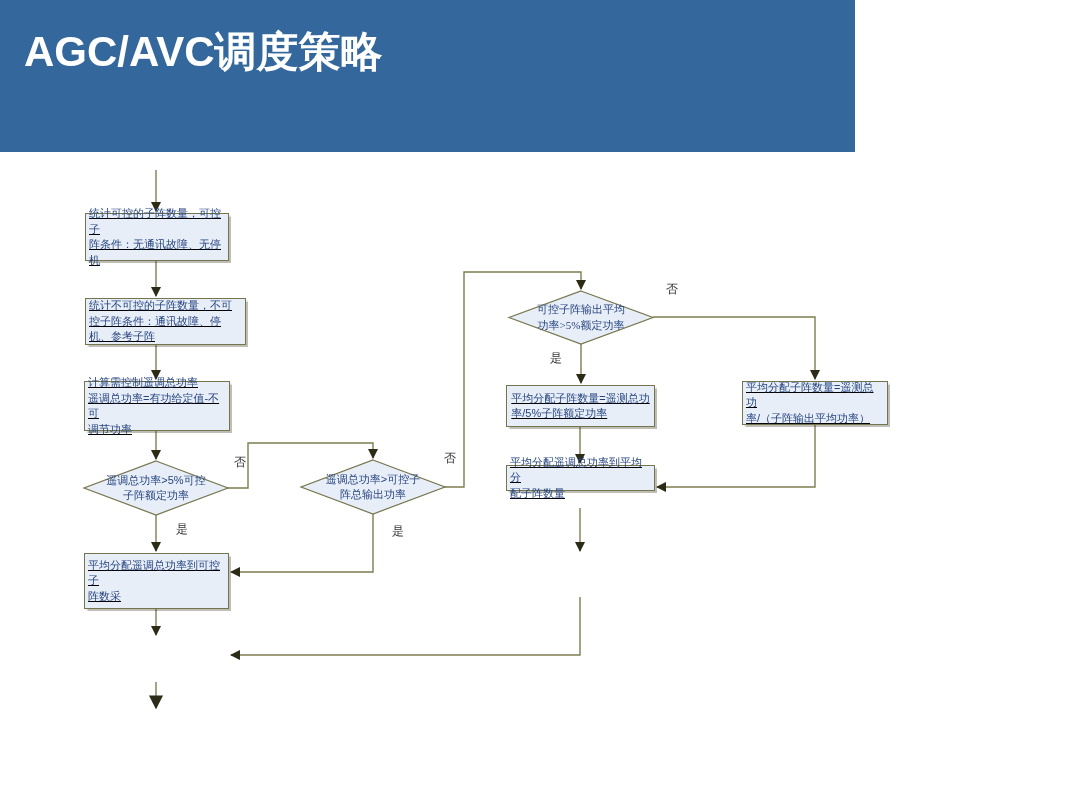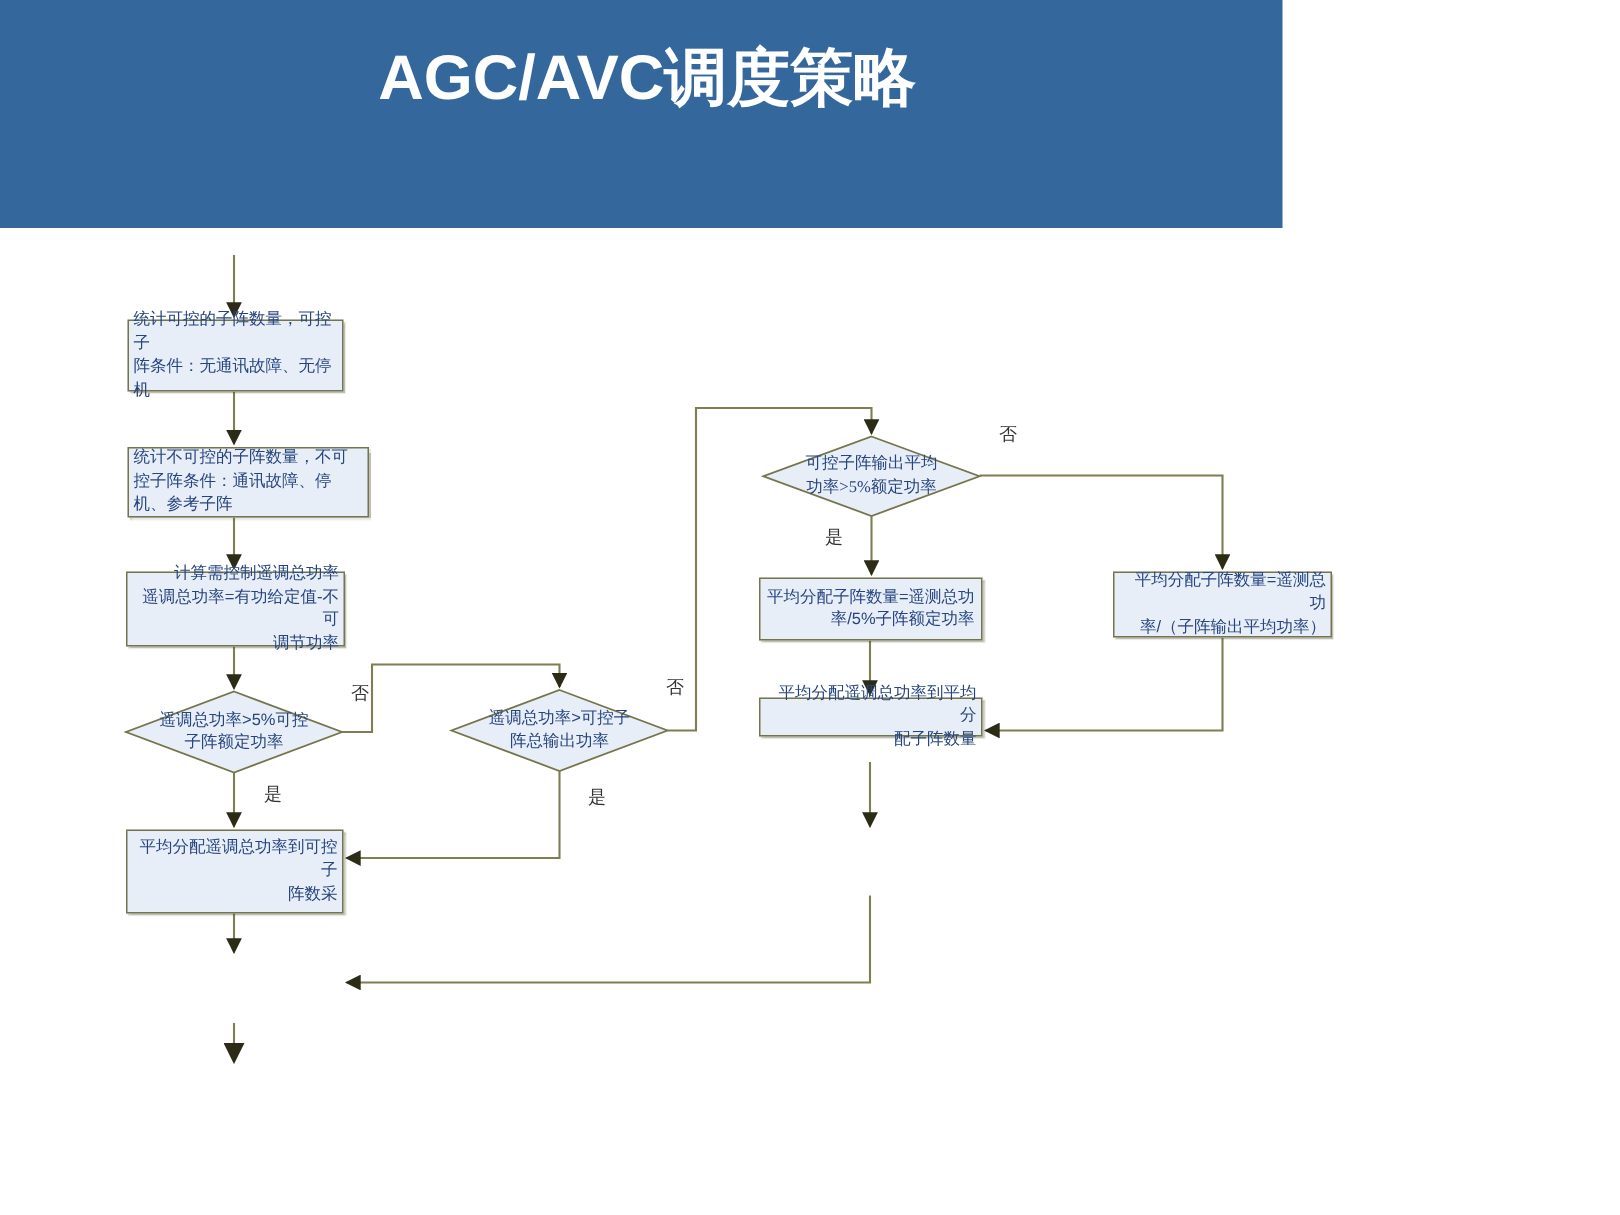"AGC/AVC调度策略" .title-bar h1 { text-align: center -> none }
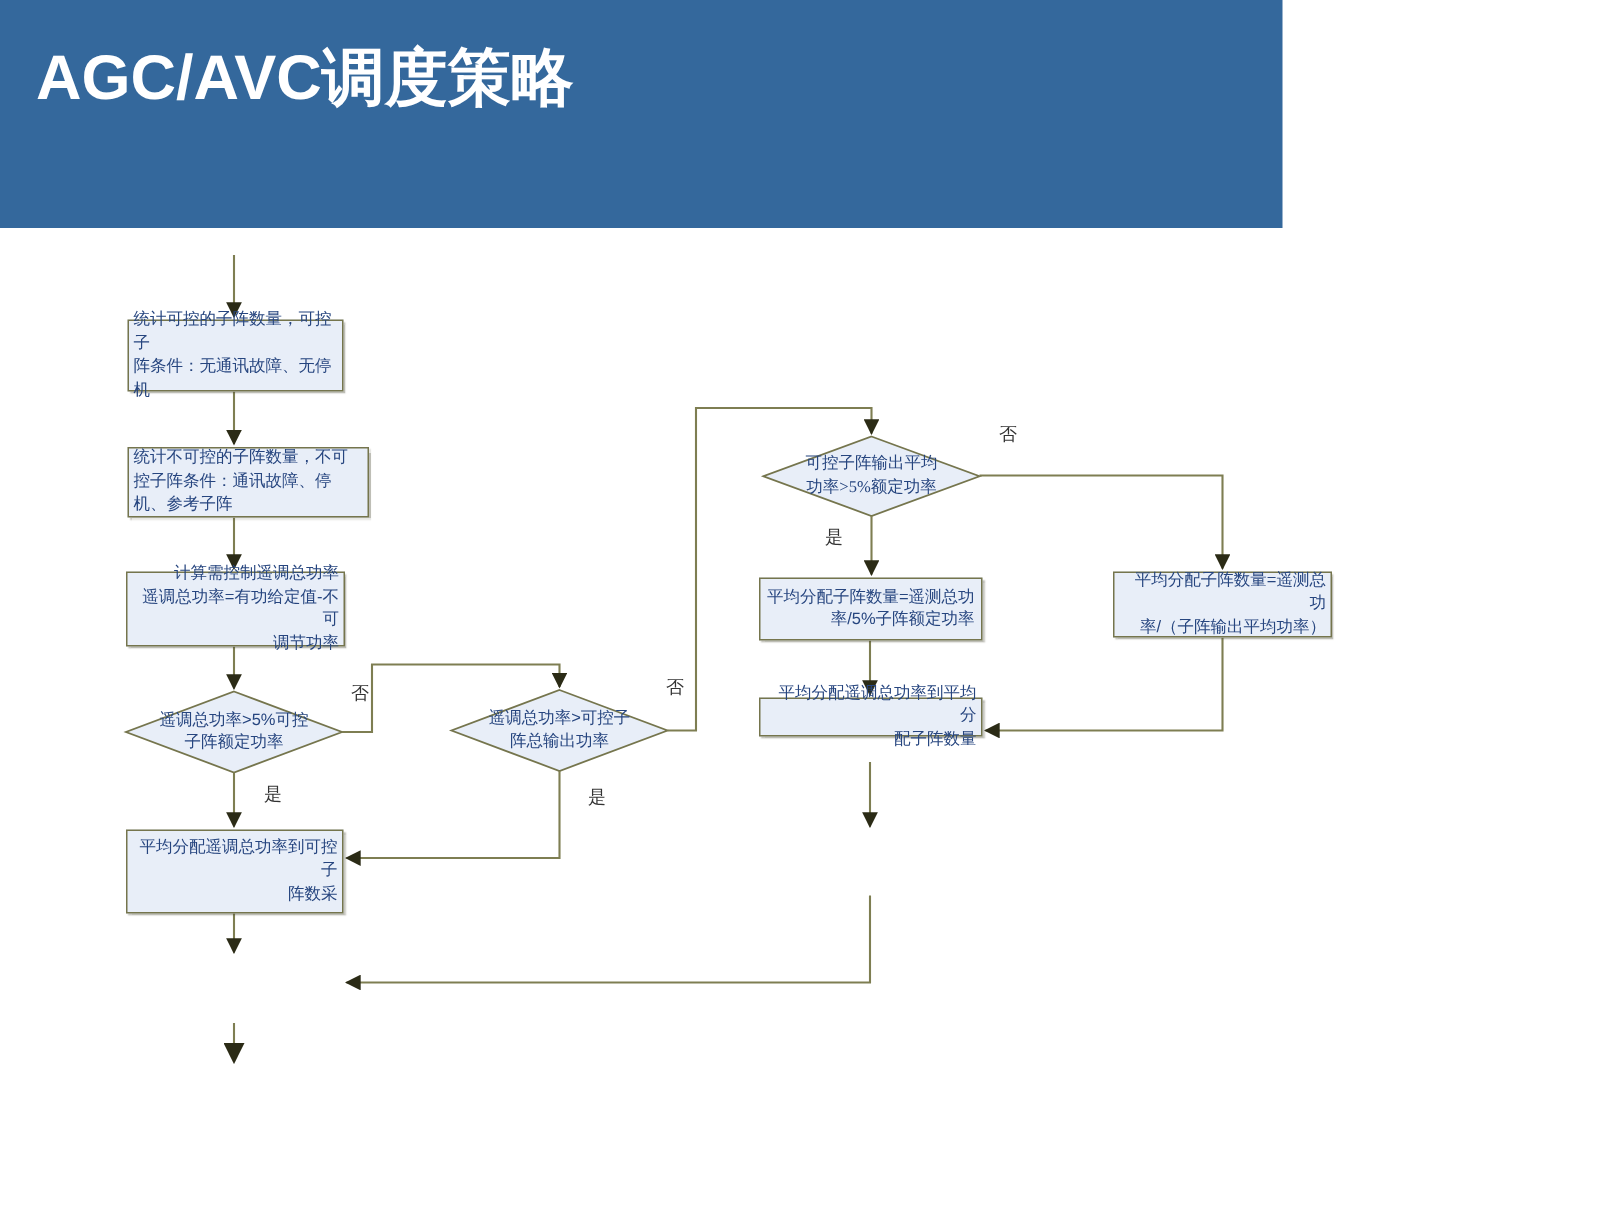"统计可控的子阵数量，可控子" .node { text-decoration: none -> underline }
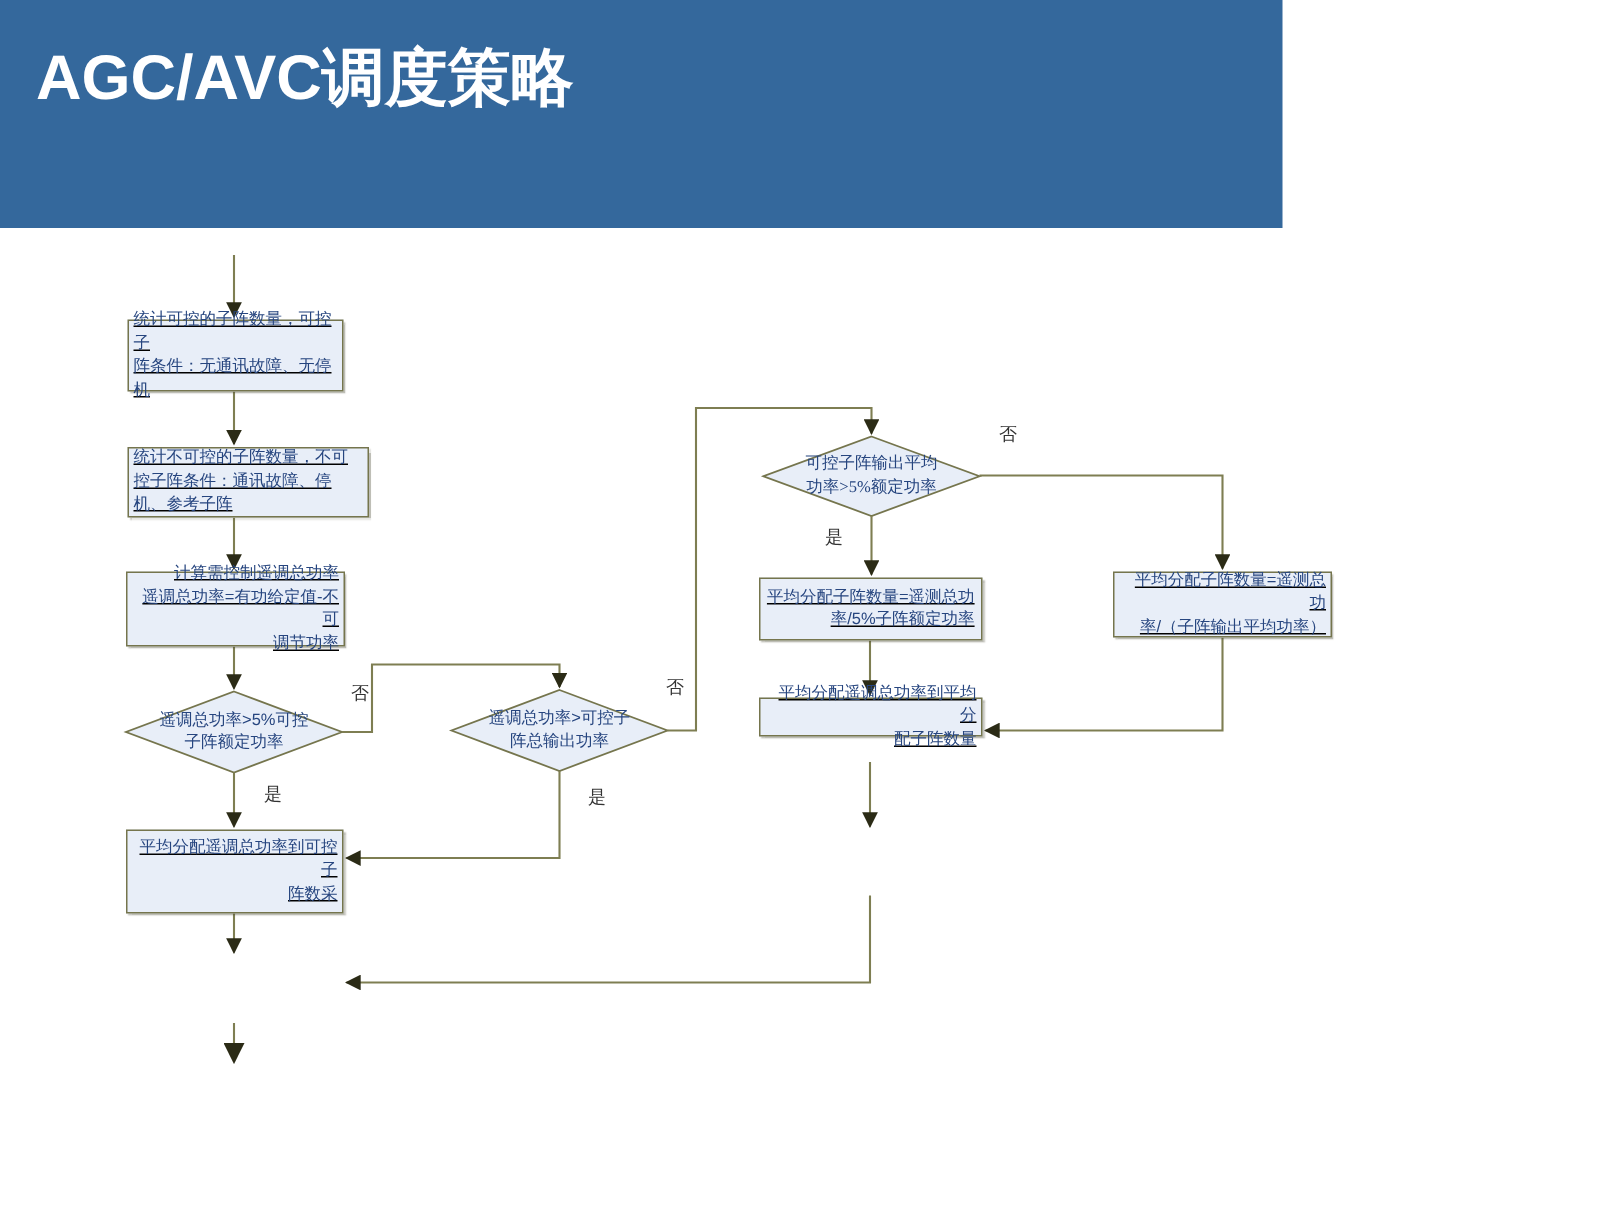"计算需控制遥调总功率" .node .node-text { text-align: right -> left }
